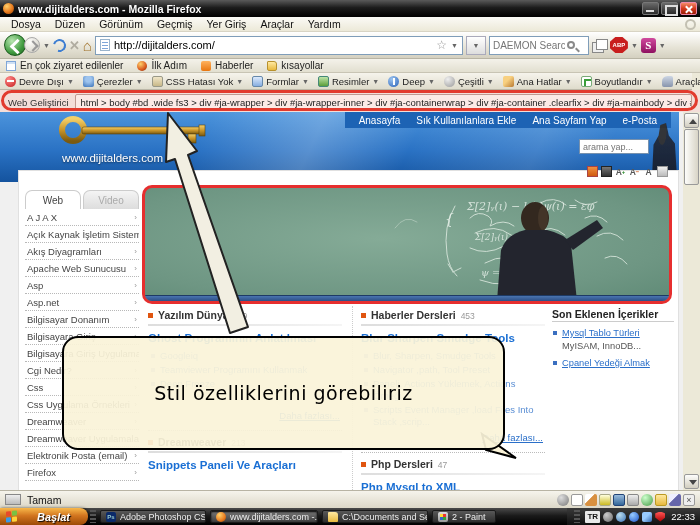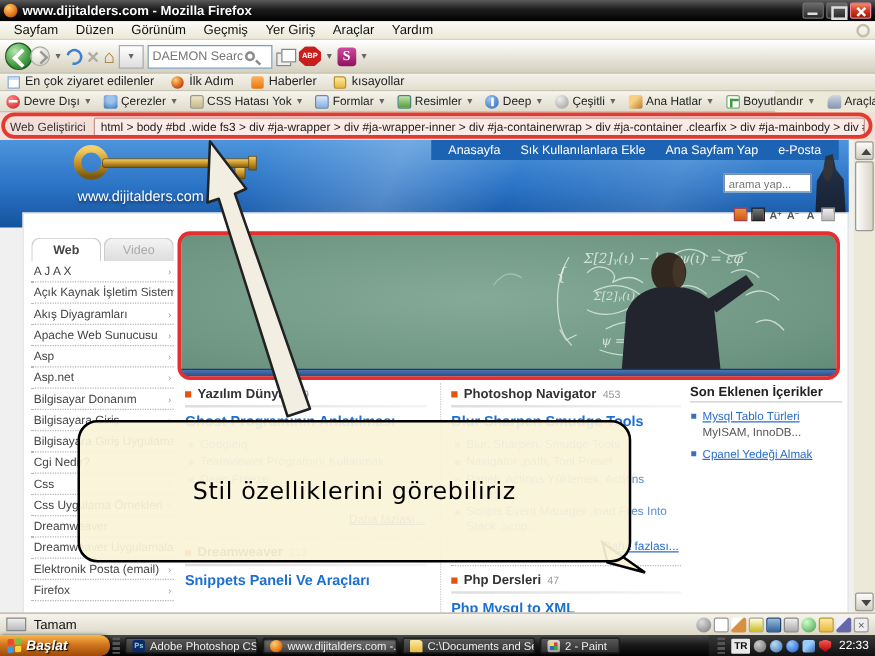"Sayfam" span.mi { text: Sayfam -> Dosya }
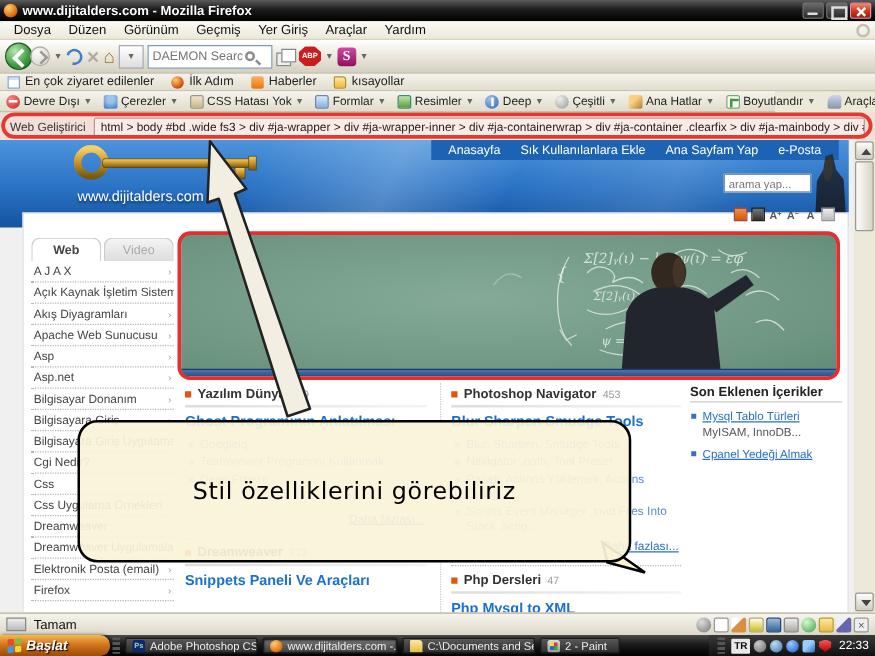"http://dijitalders.com/" span.urlbar { html: none -> <span> <span></span> <span>http://dijitalders.com/</span> <span>☆</span> <span>▼</span> </span> }
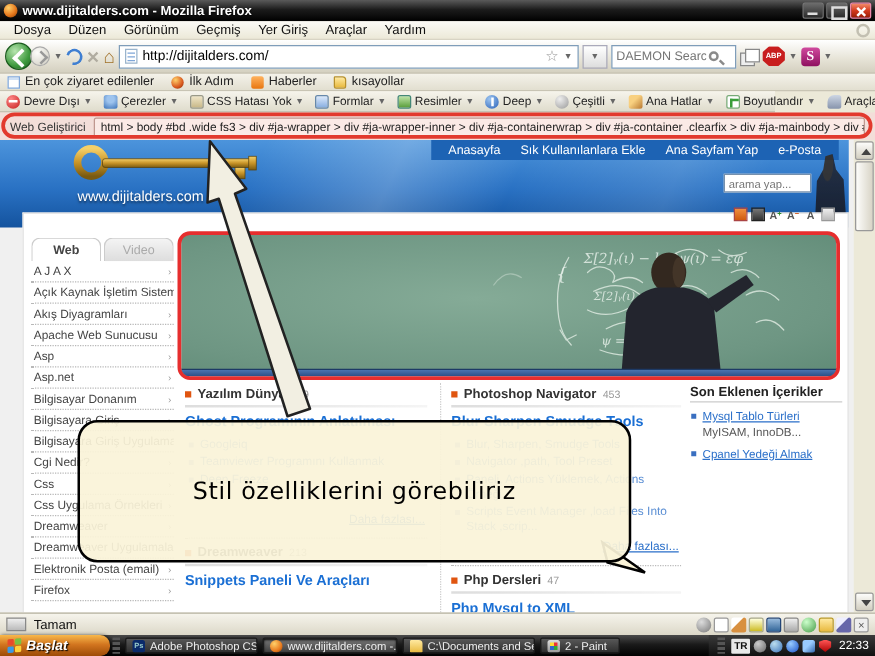"Devre Dışı" #devbar { width: 620px -> 692px }
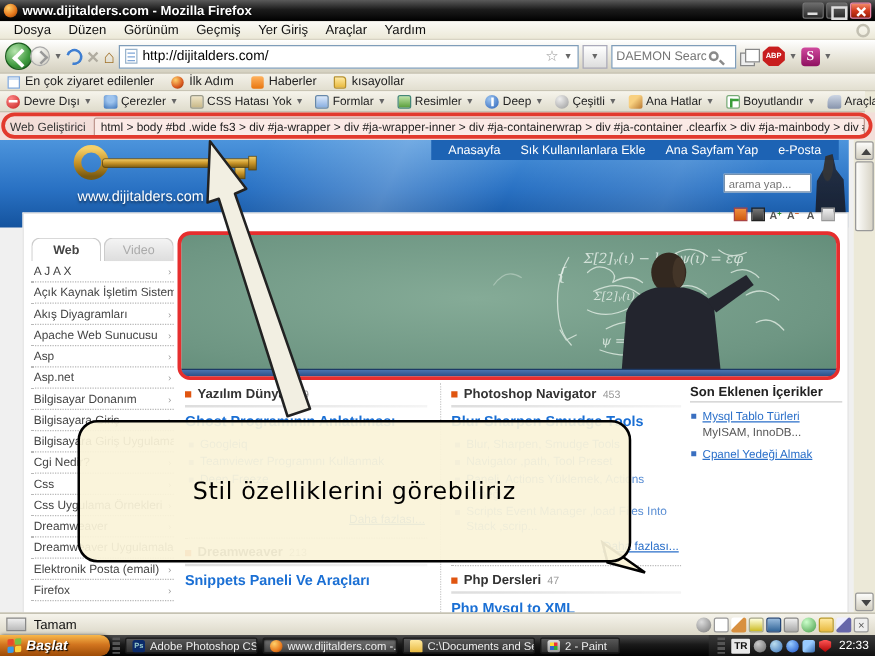"Web" .stab.active { font-weight: bold -> normal }
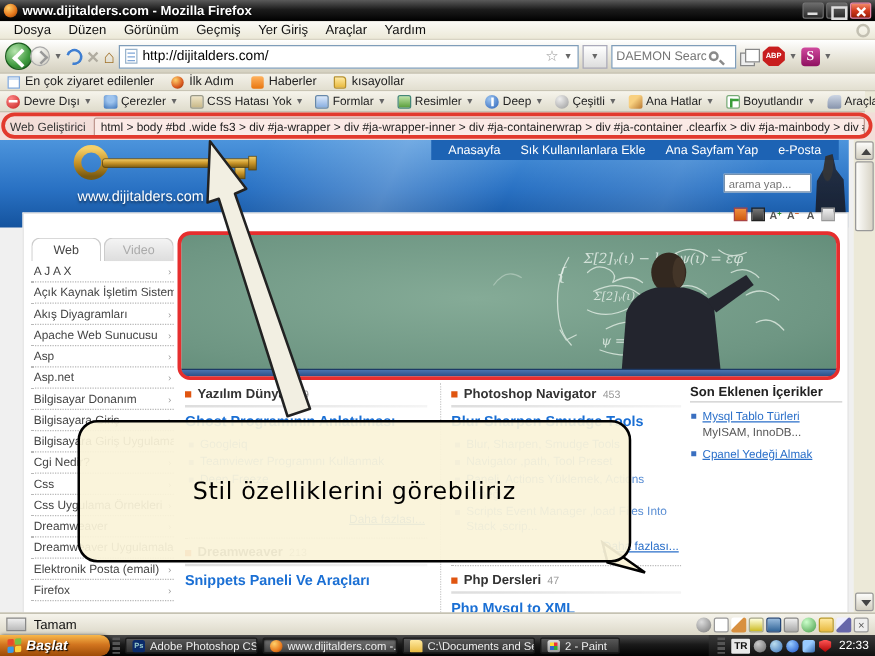"Photoshop Navigator" span.sec-title { text: Photoshop Navigator -> Haberler Dersleri }
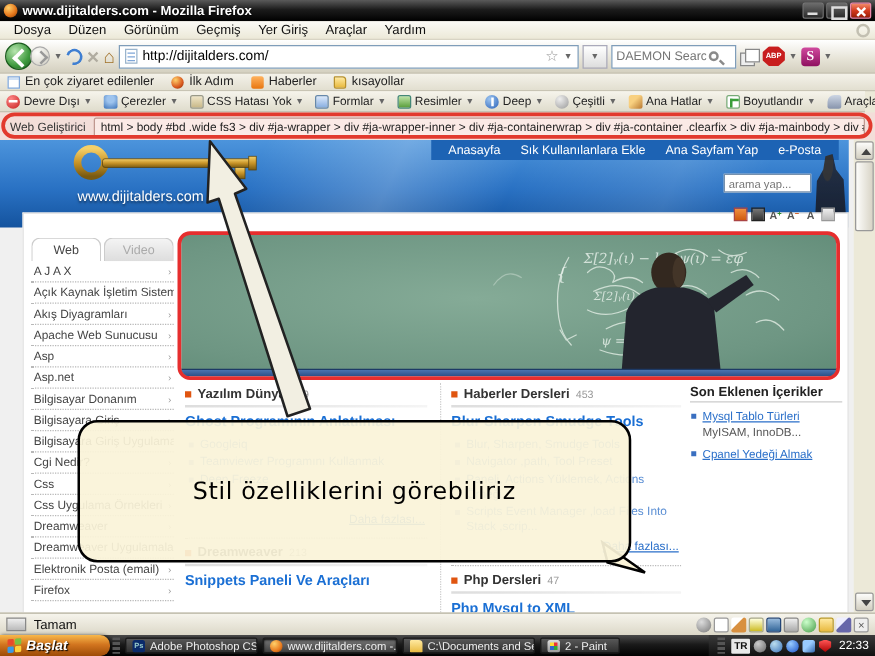"Başlat" #startbtn { gap: 4px -> 20px }
